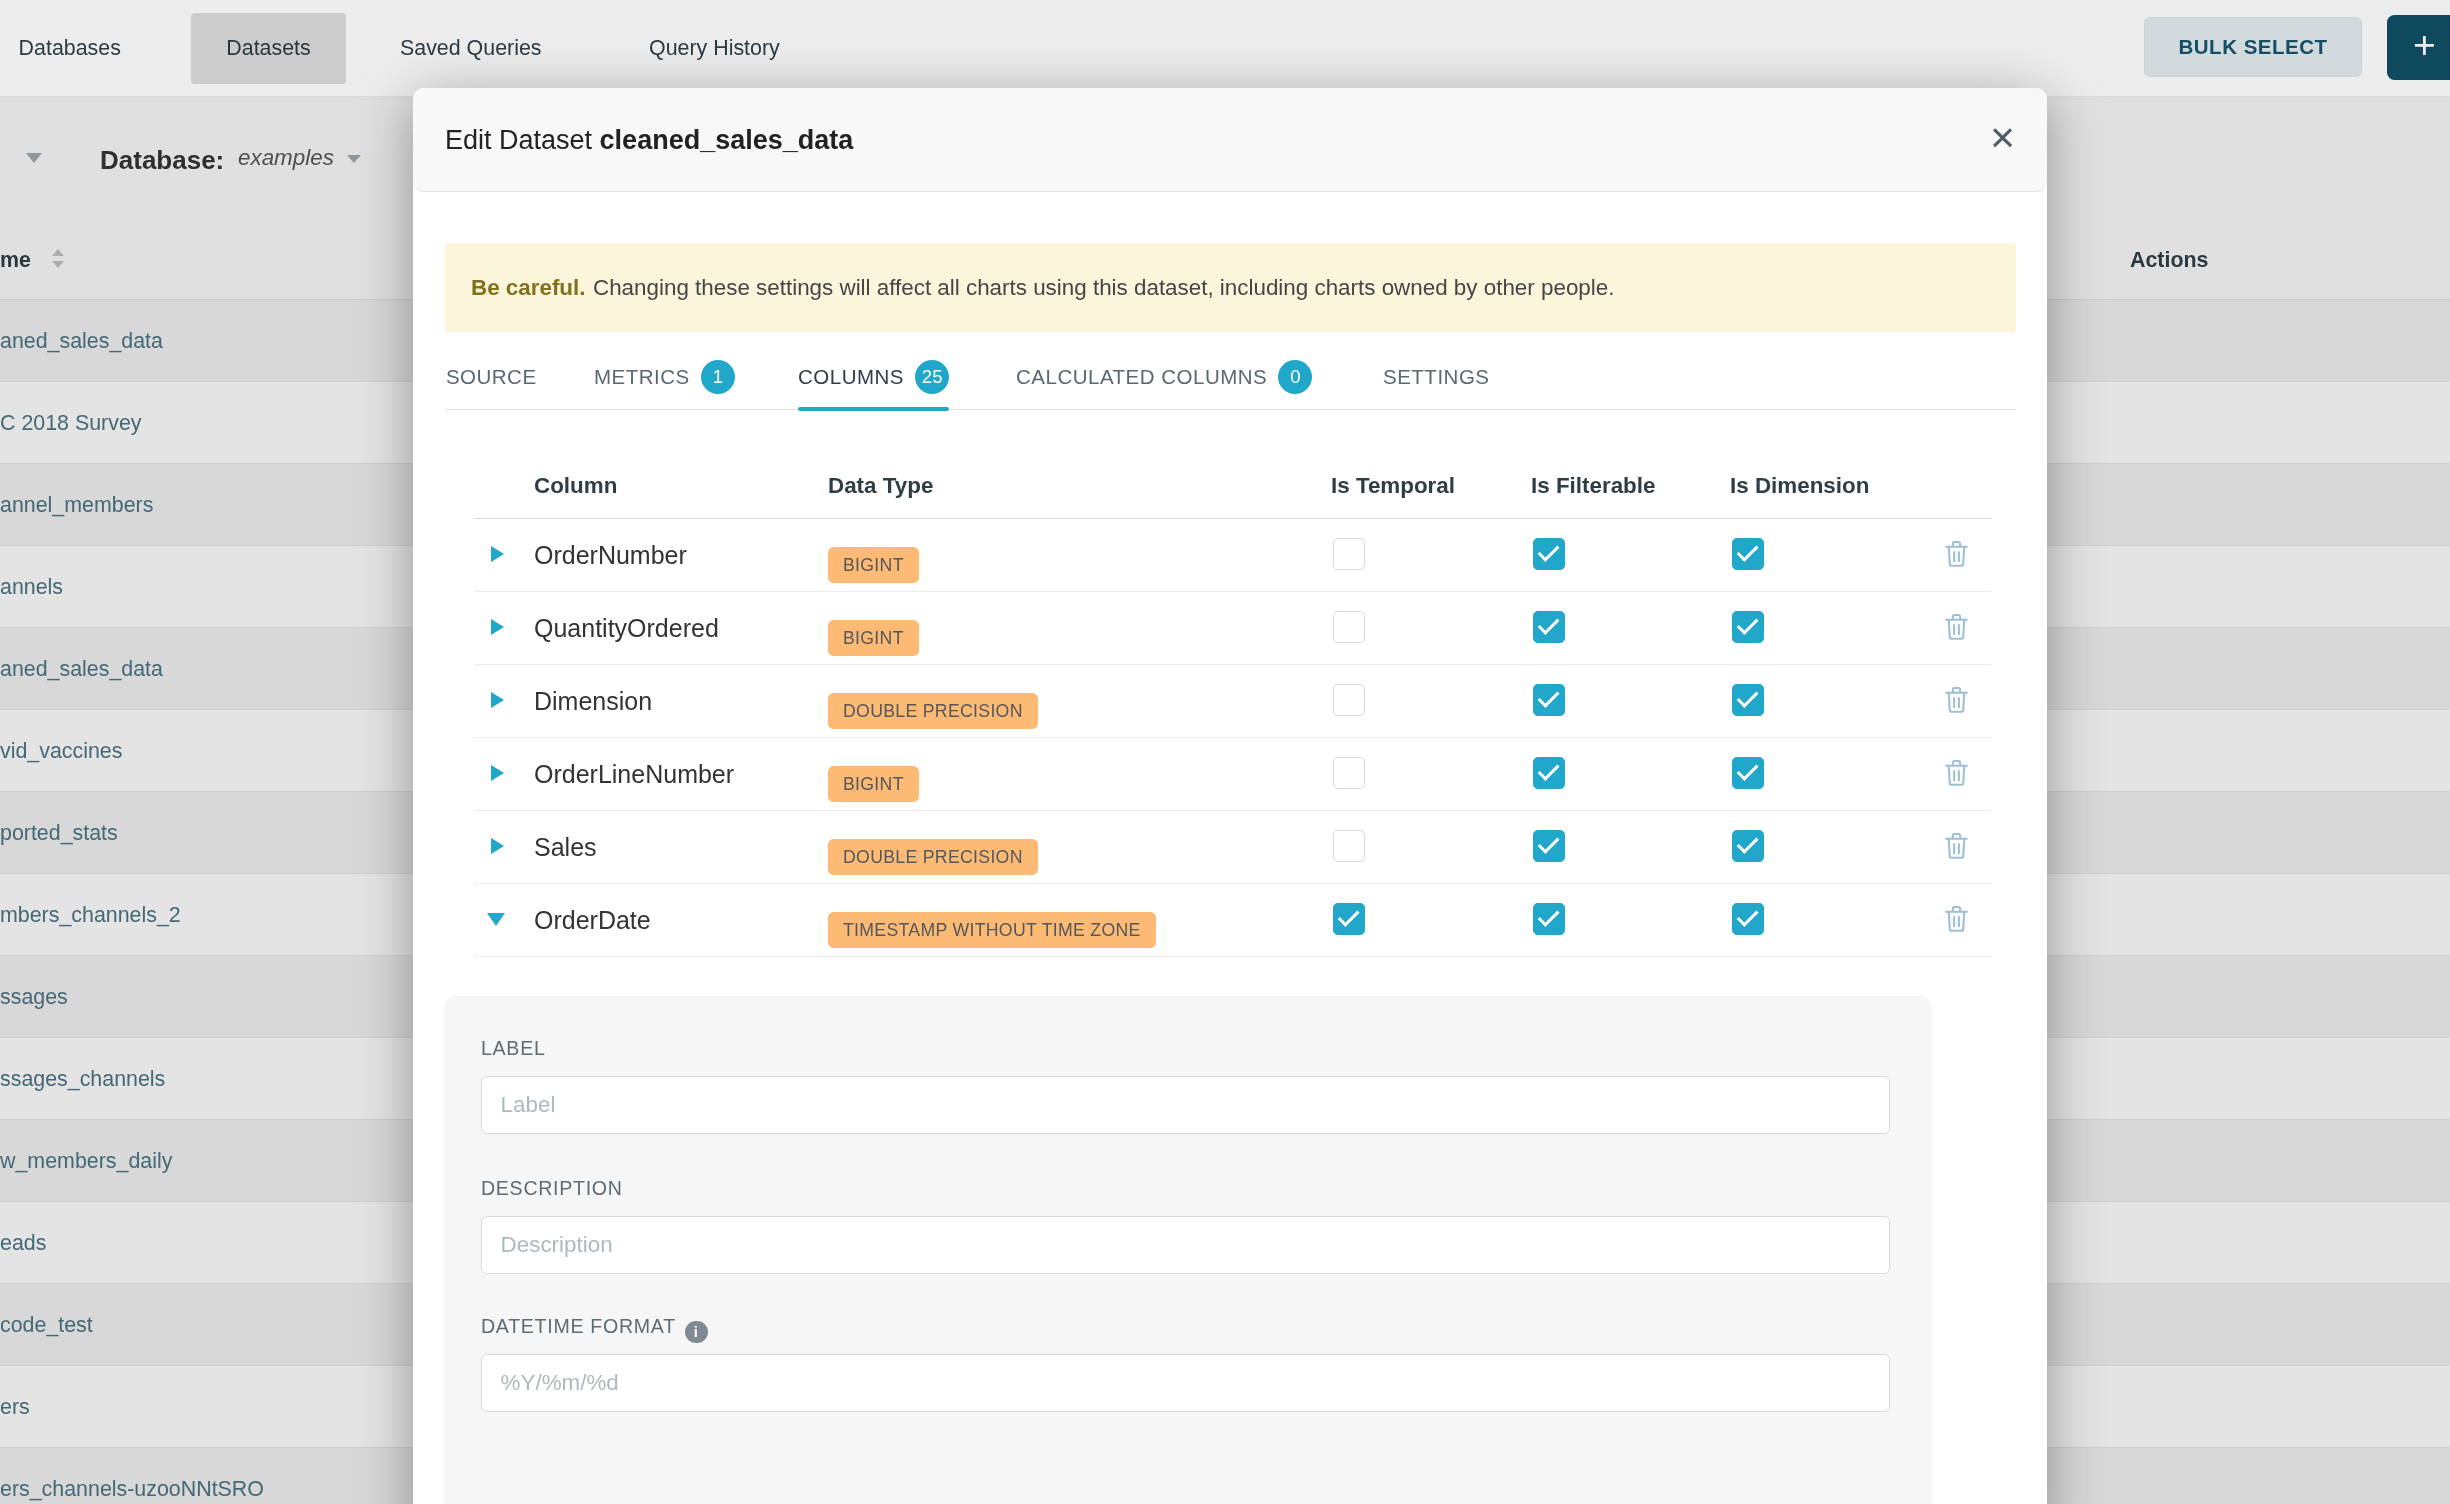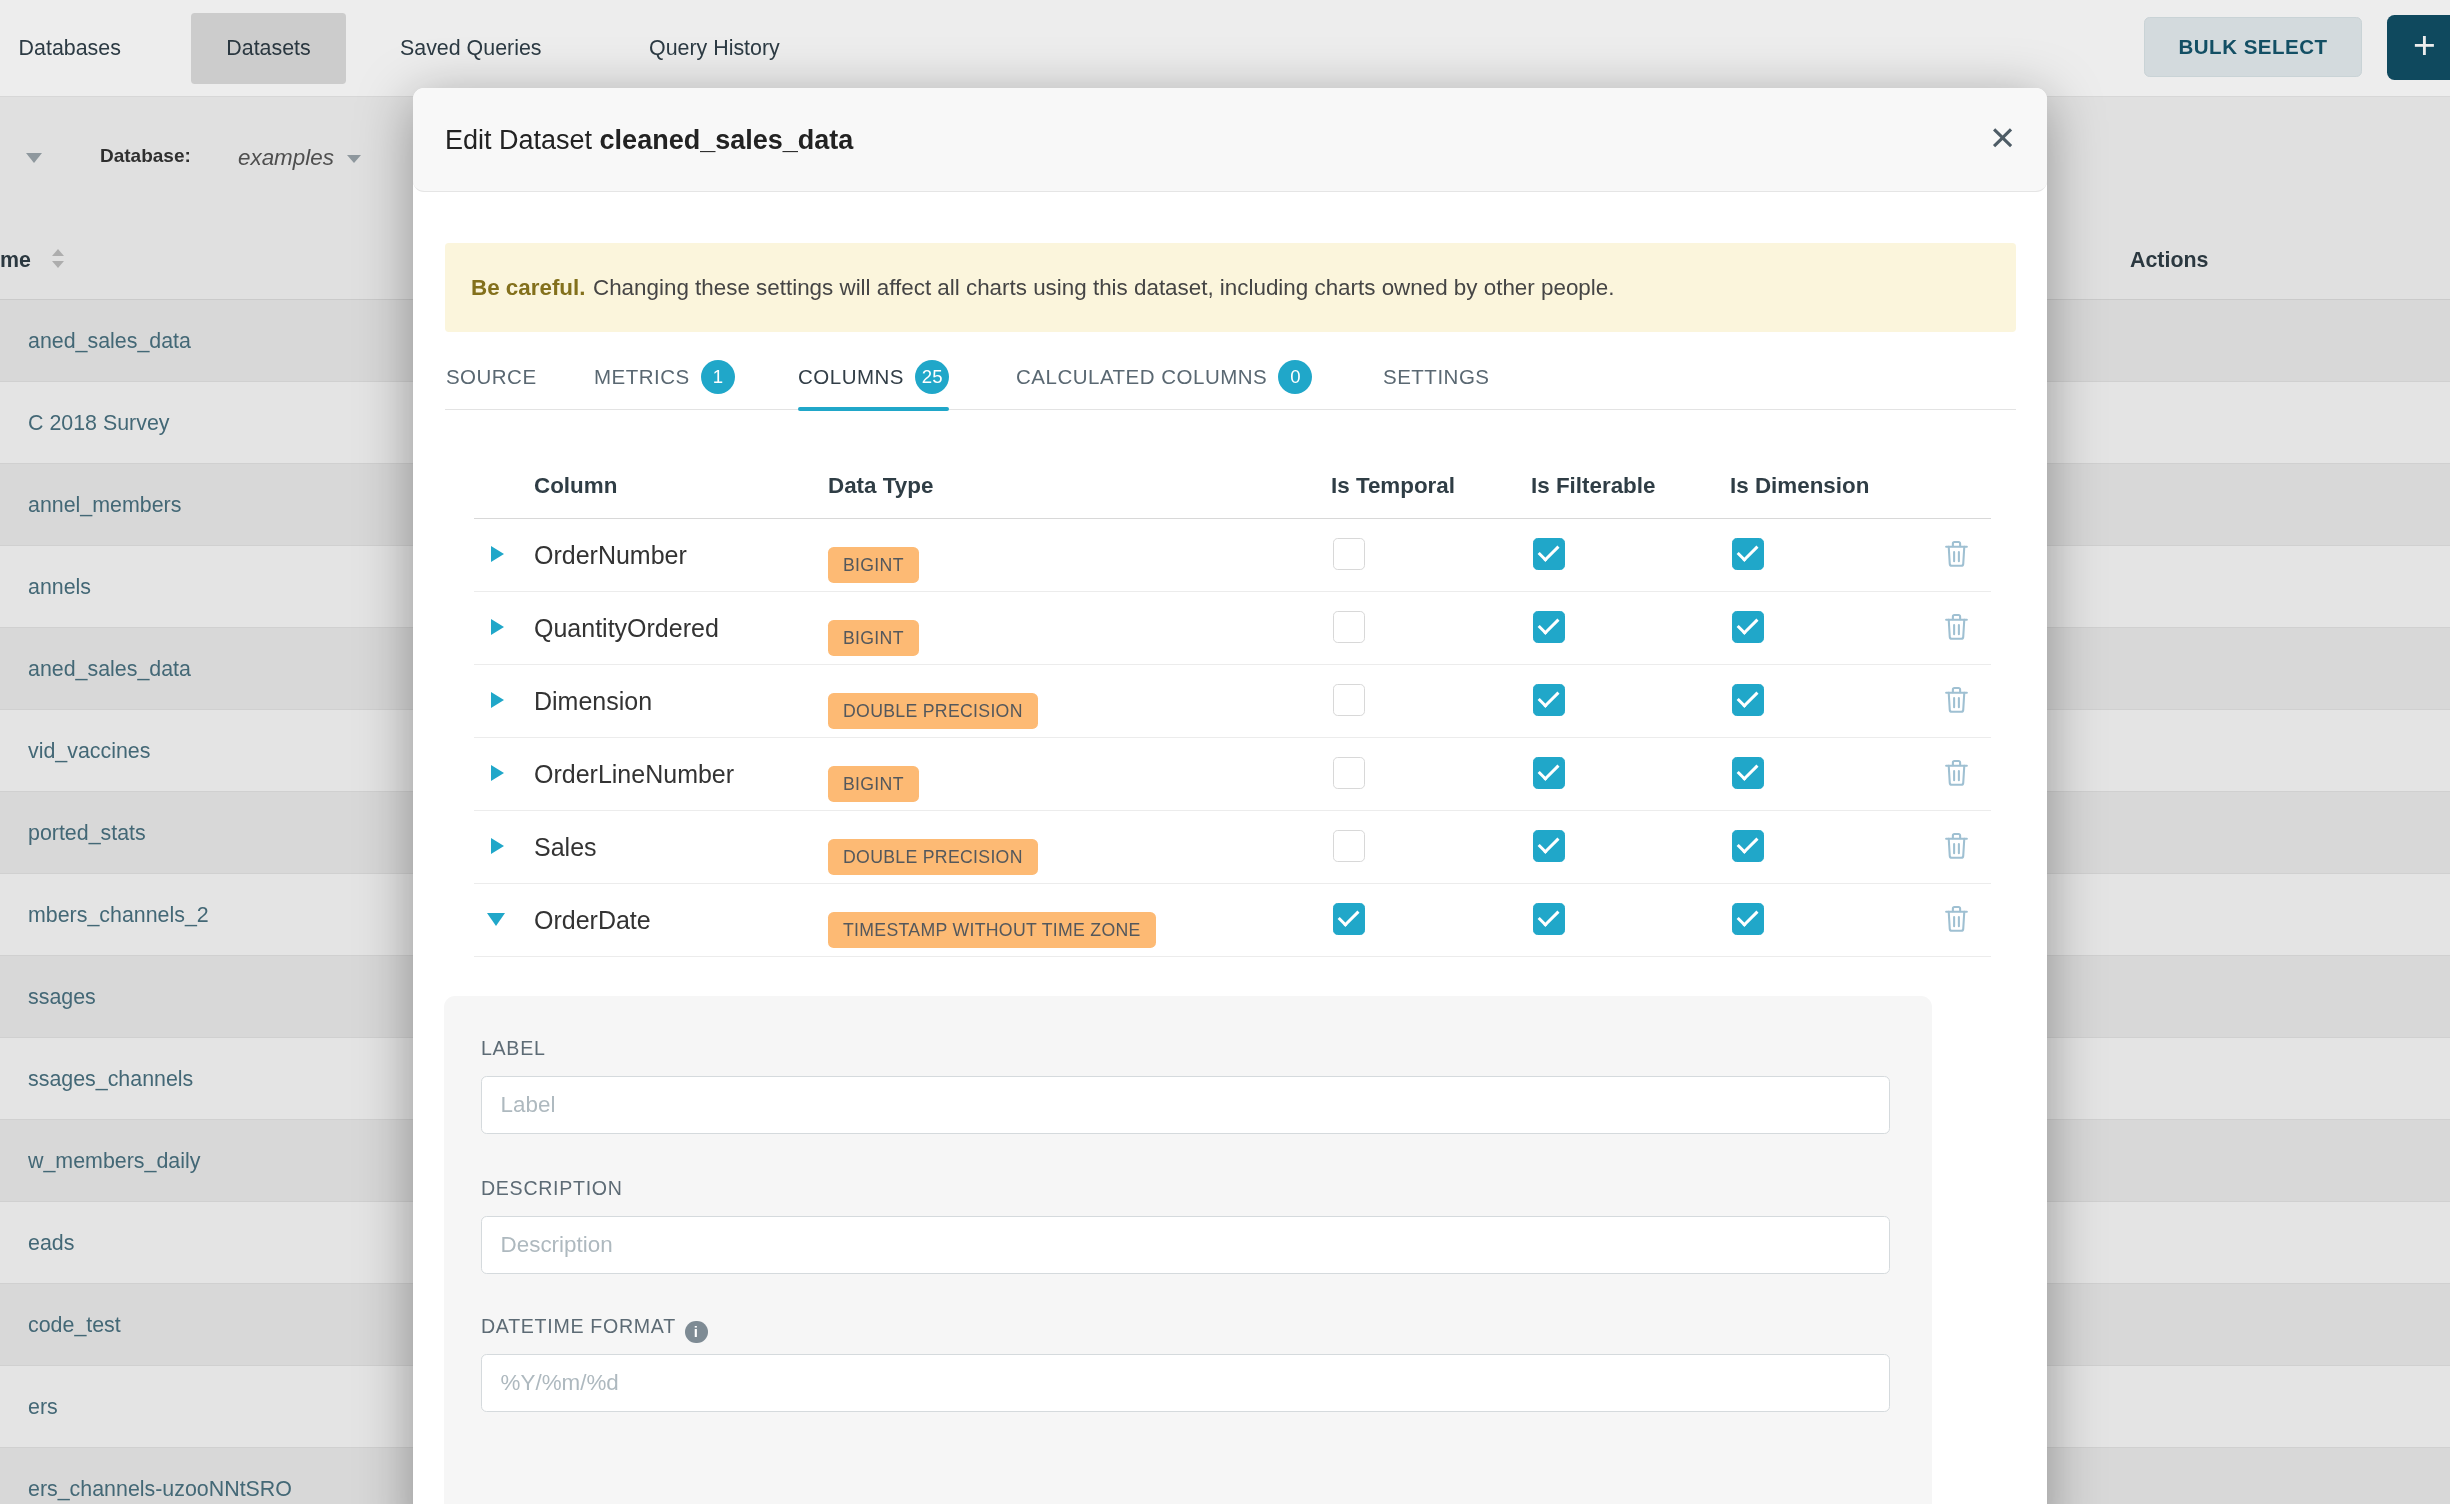"Database:" .db-label { font-size: 19px -> 26px }
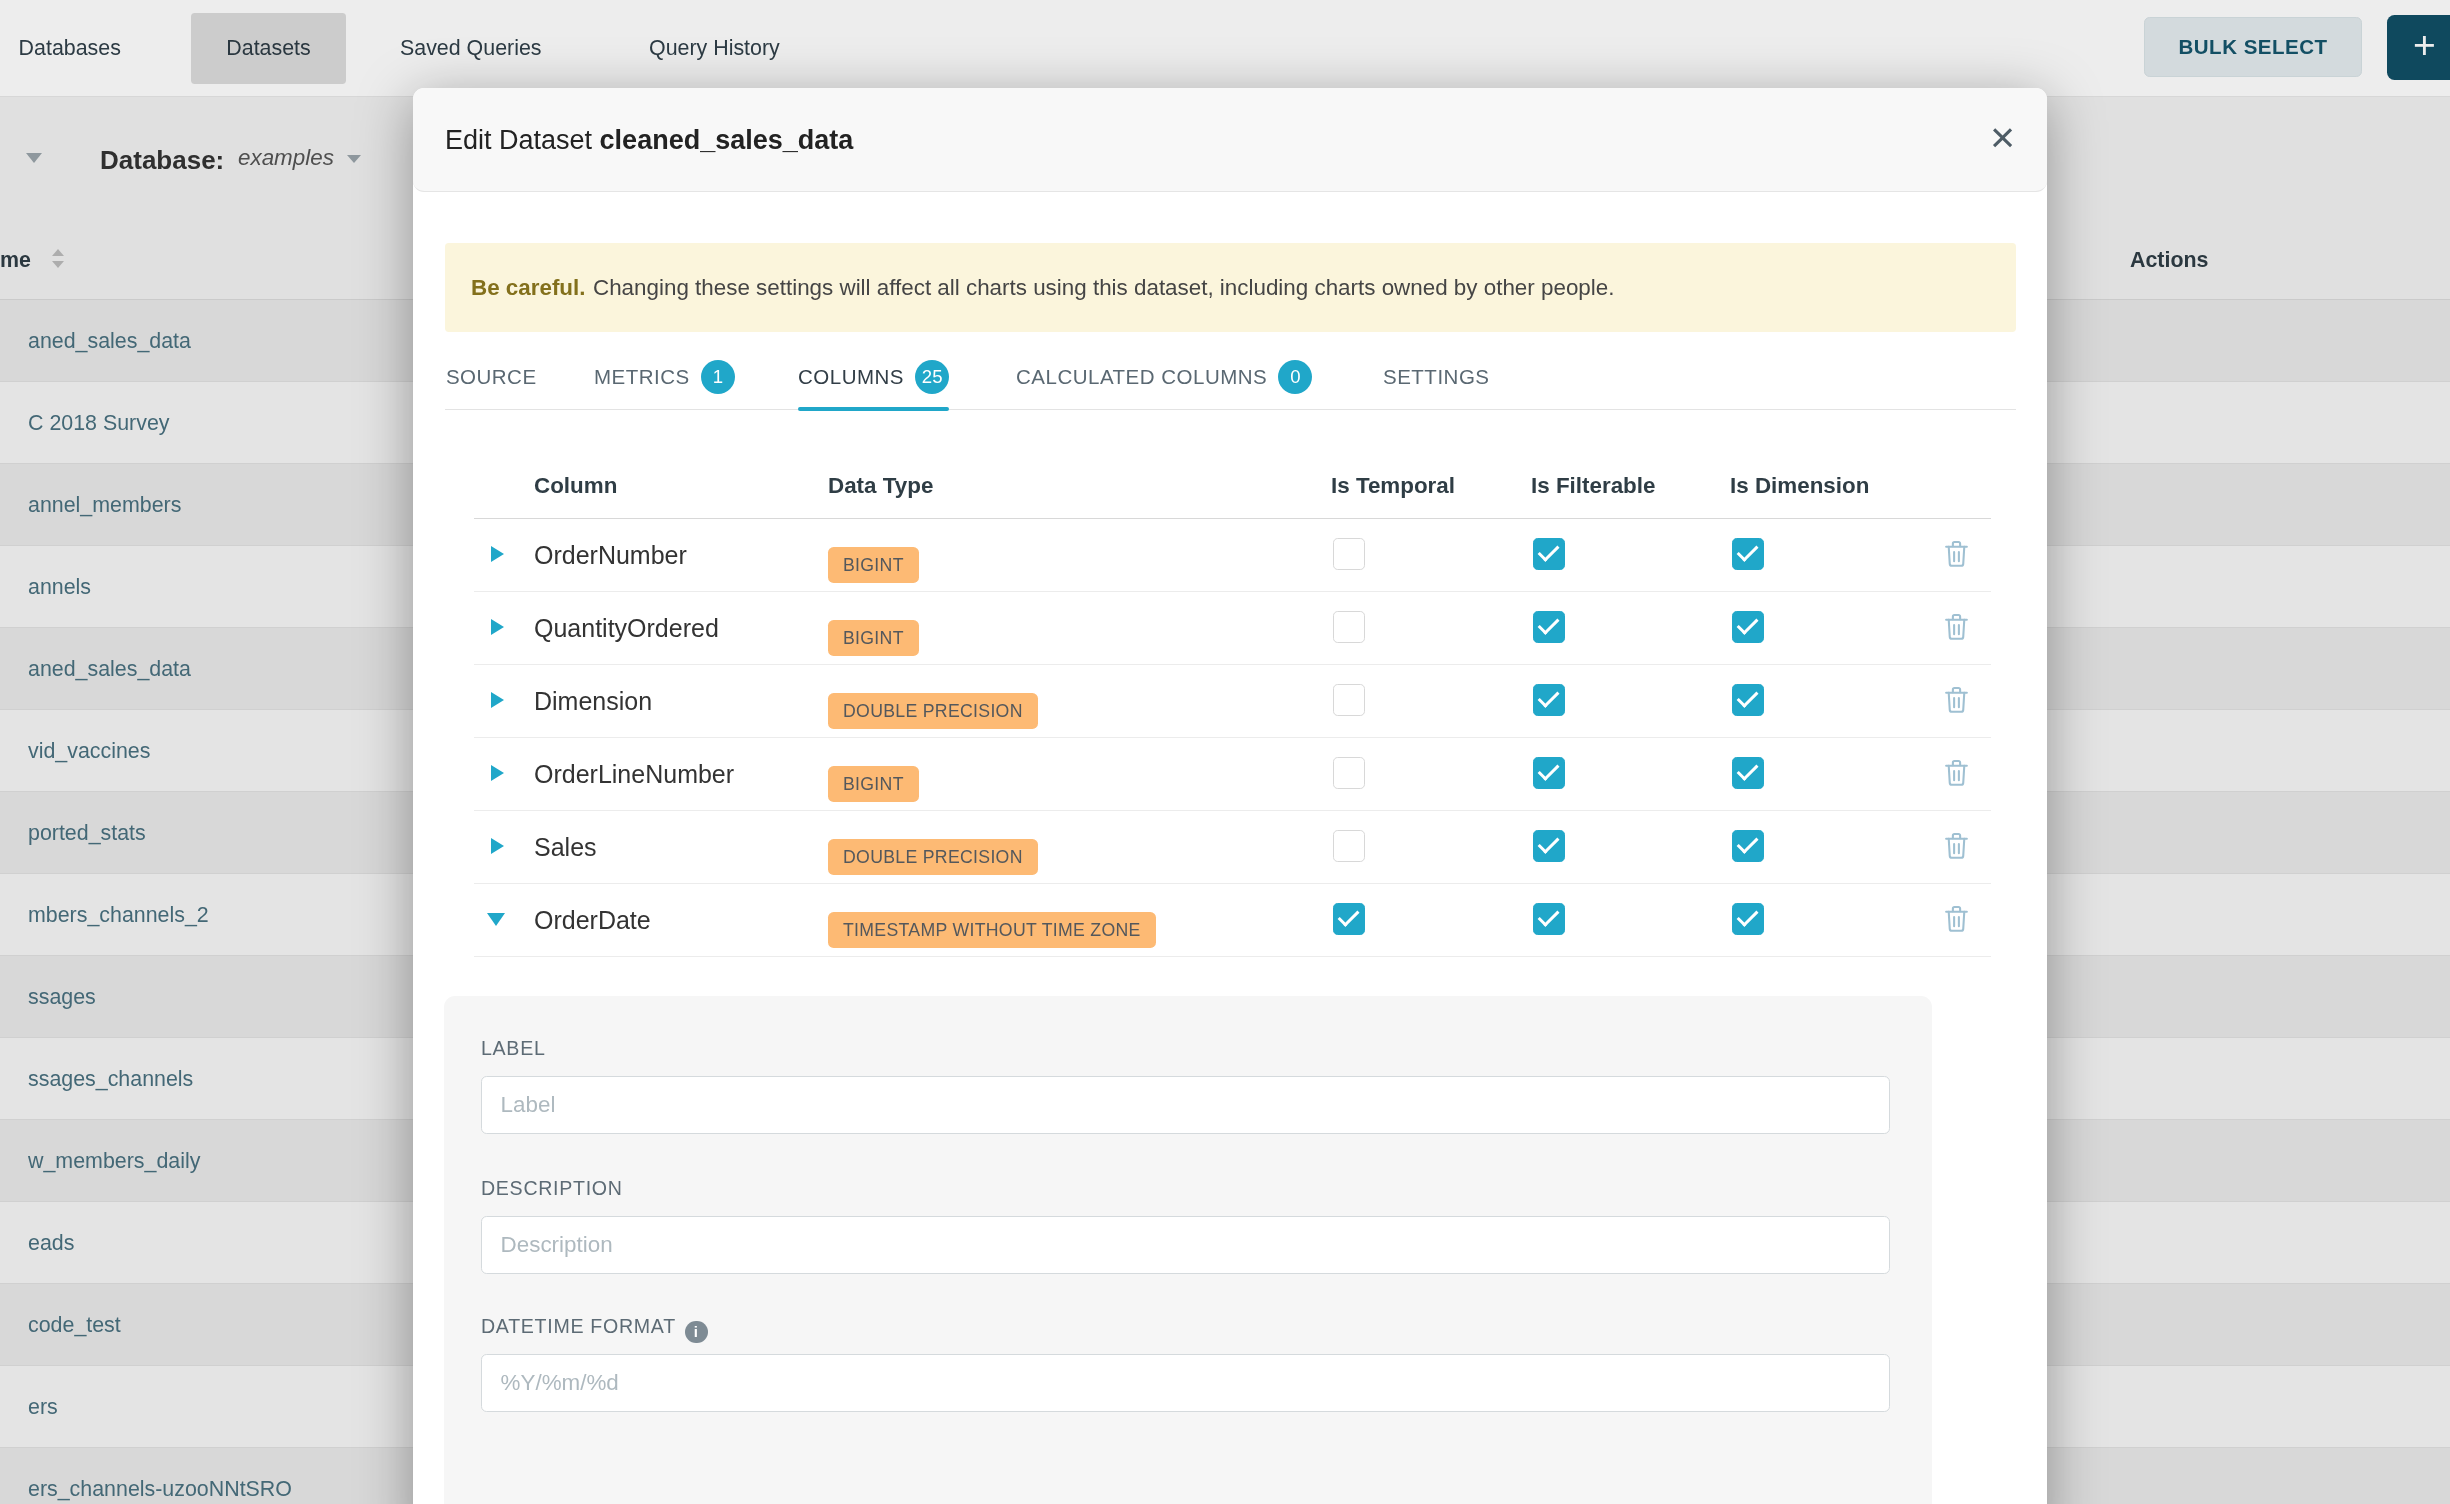"aned_sales_data" .lrow-link { padding-left: 28px -> none }
